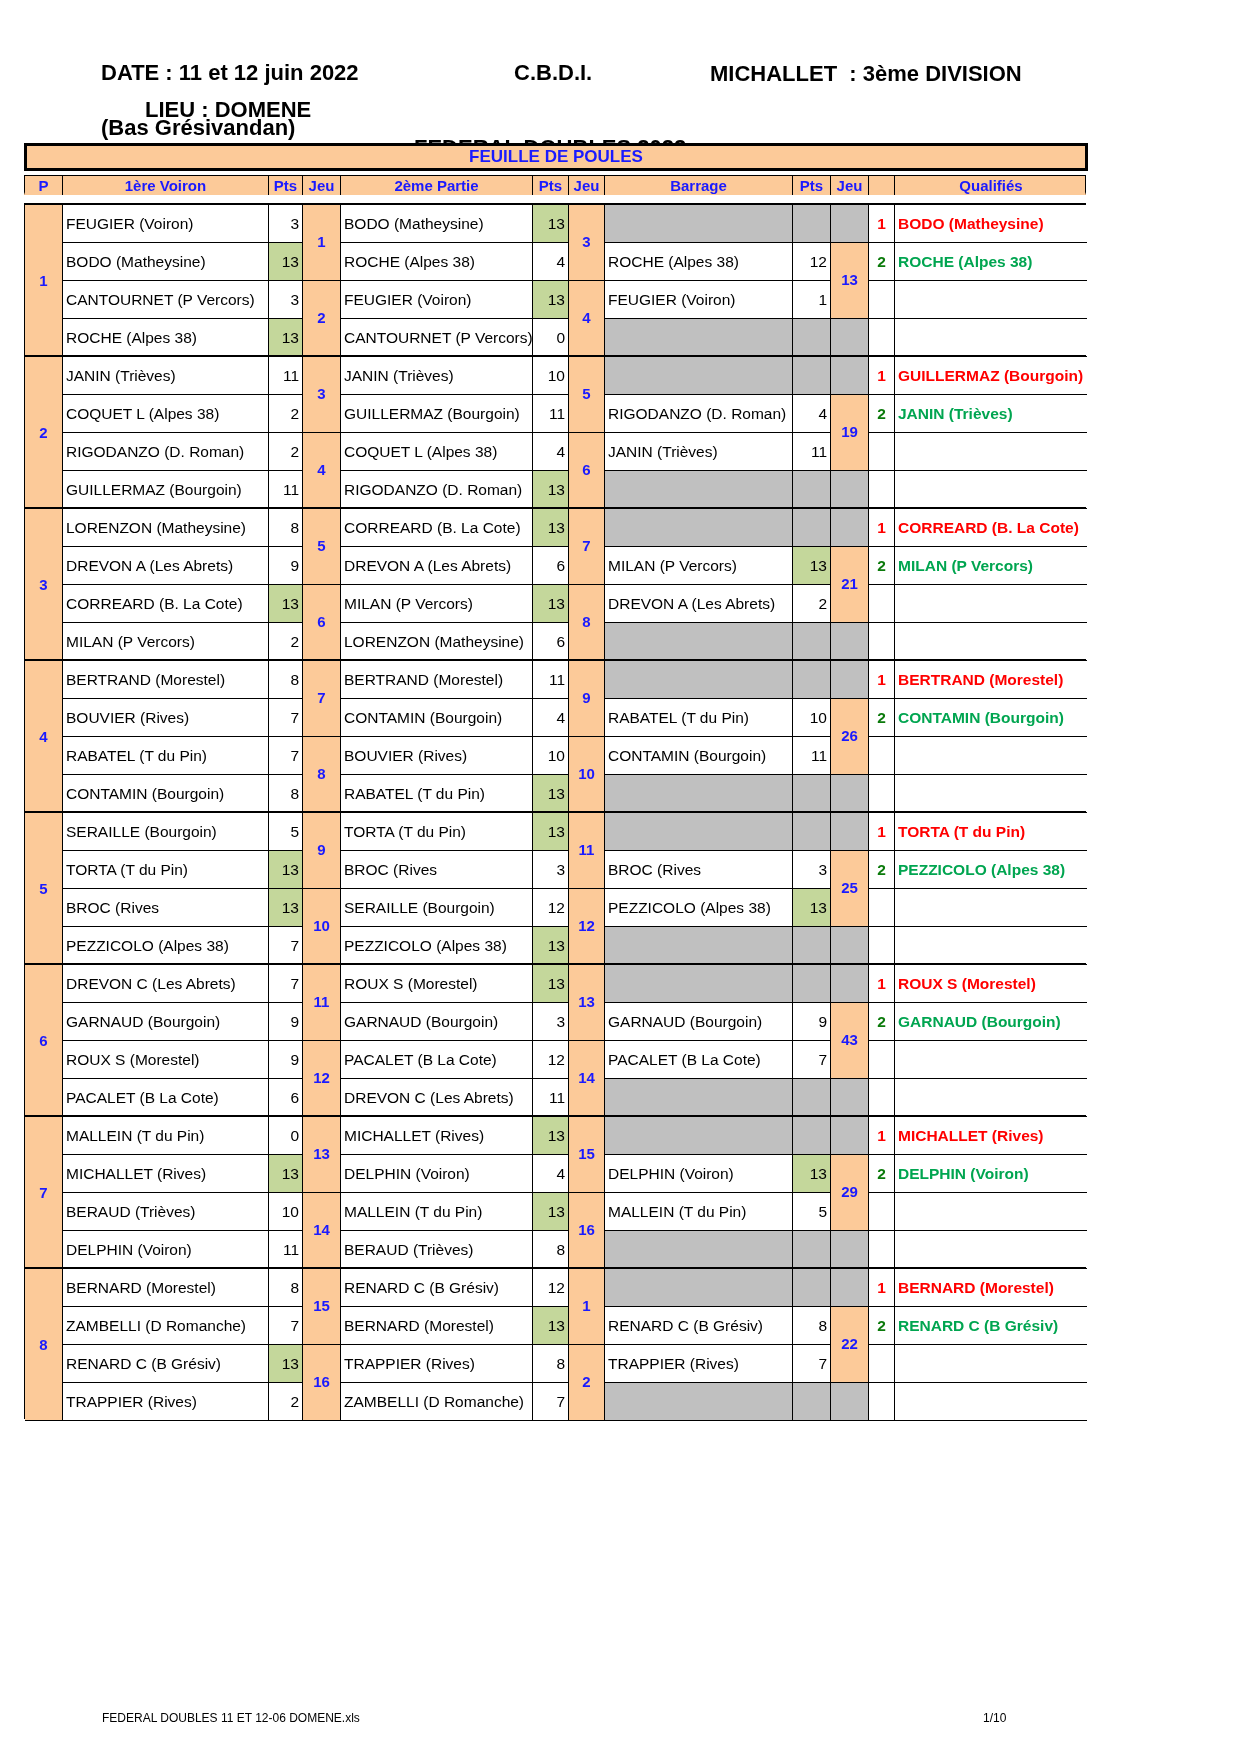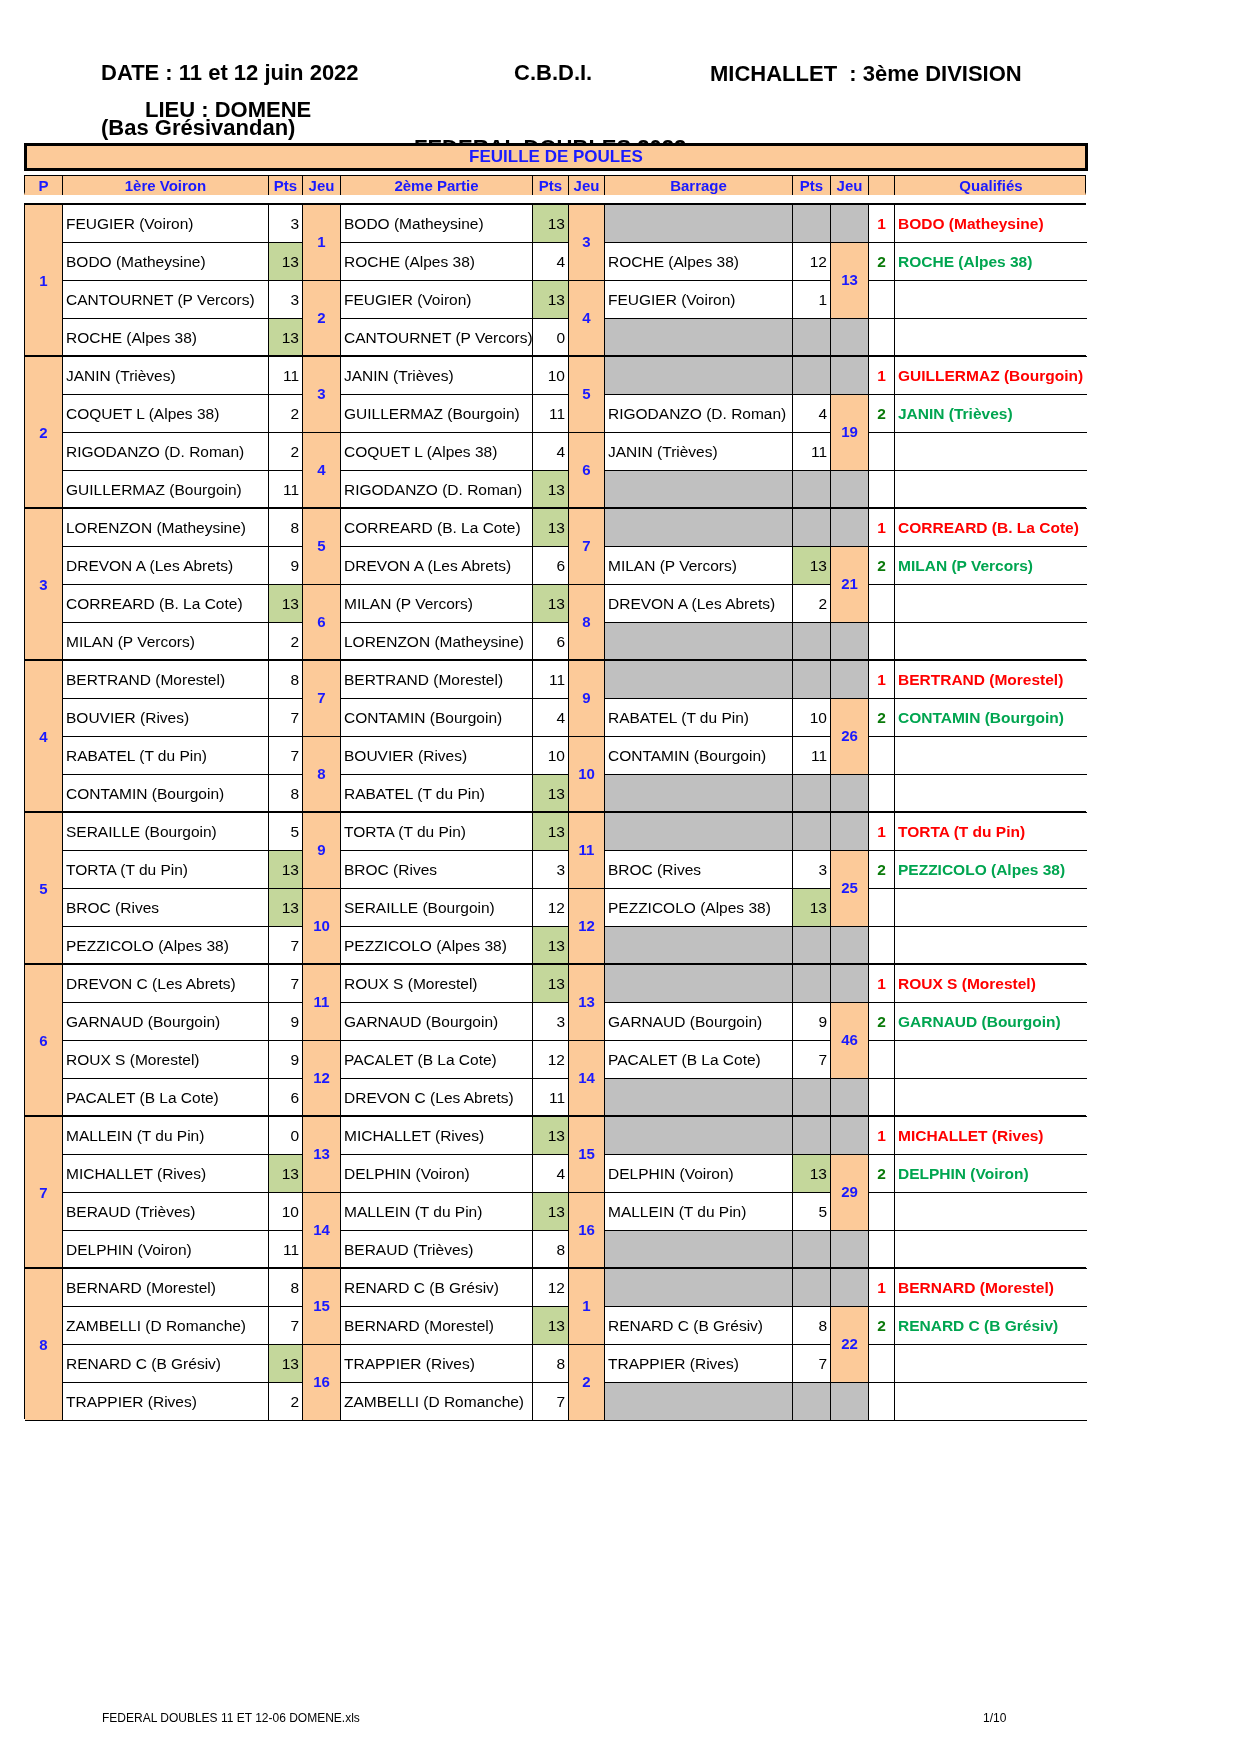"46" div.jeu { text: 46 -> 43 }
